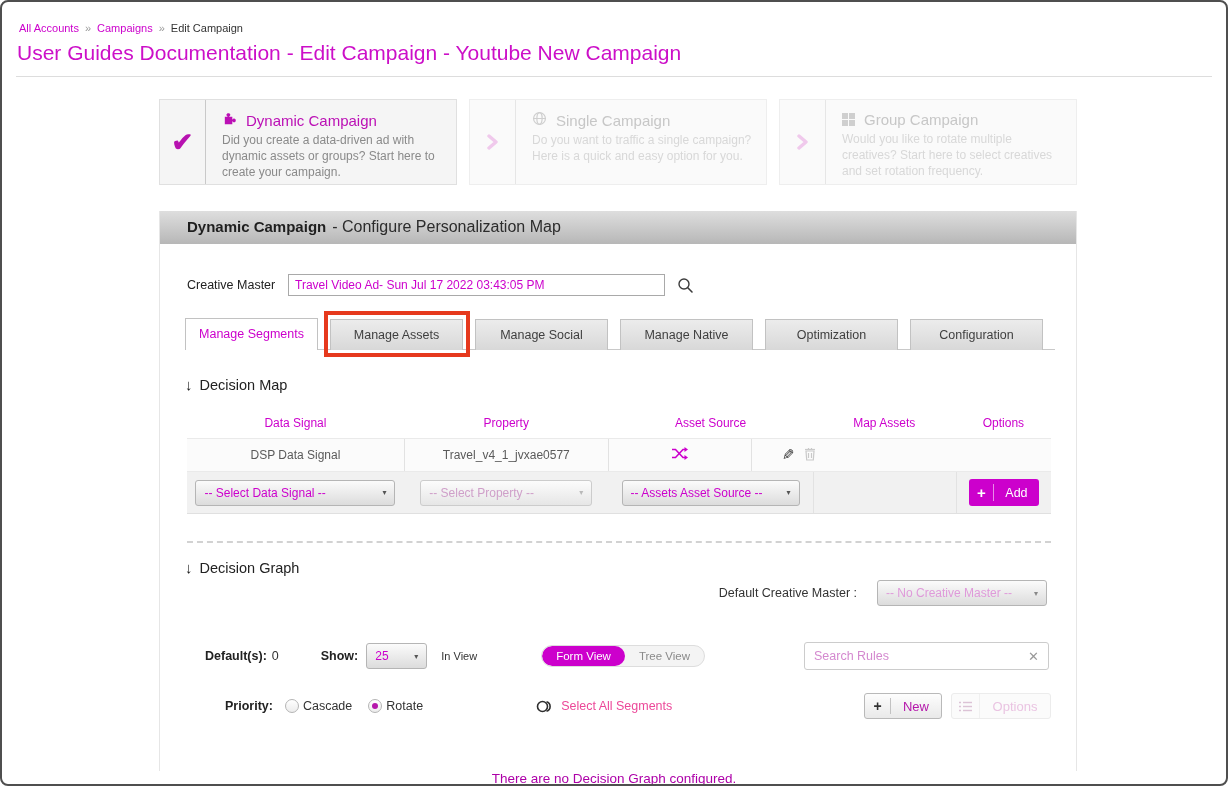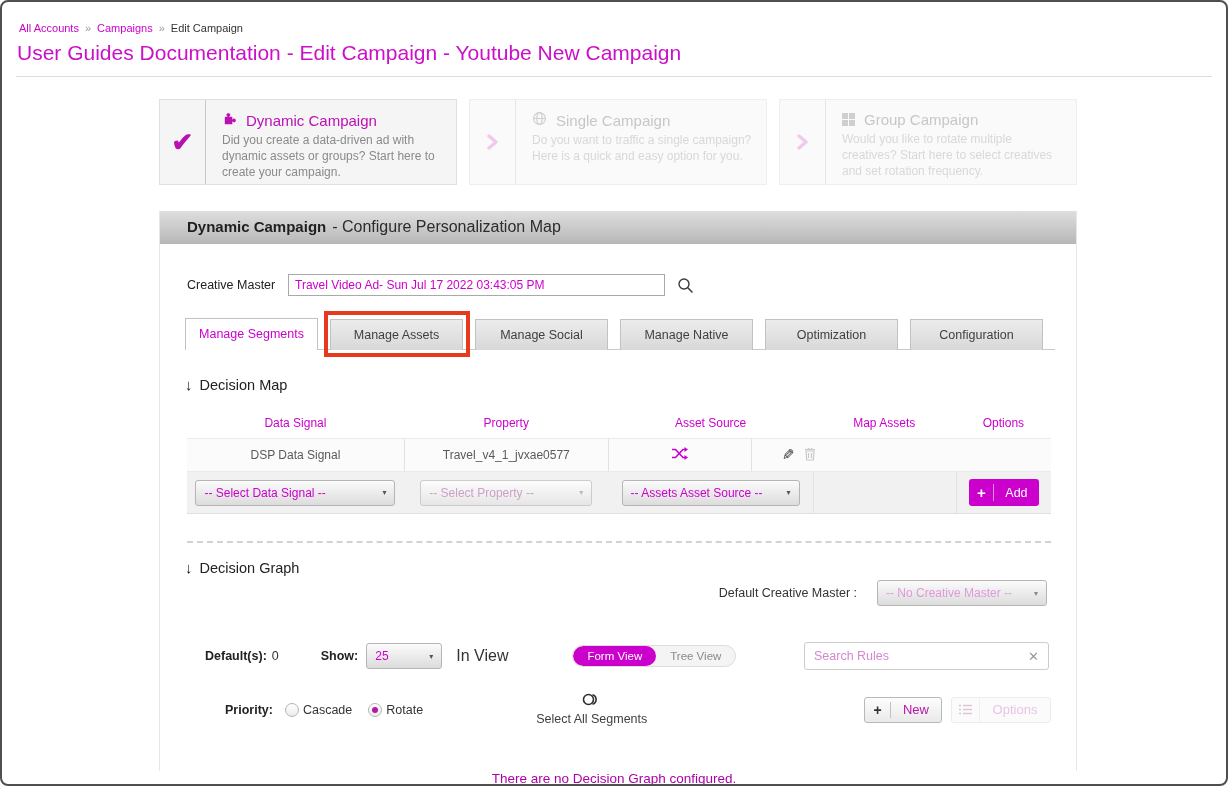"25" .sel-show { width: 76px -> 61px }
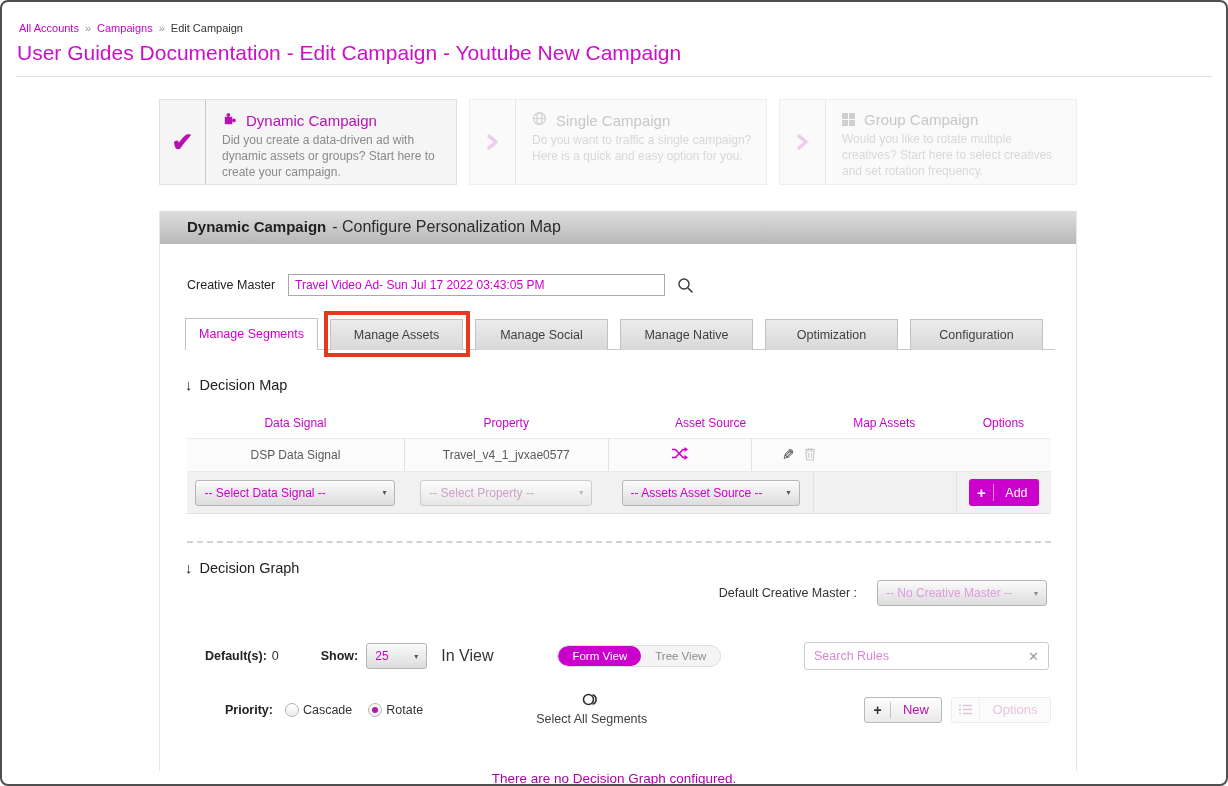"In View" .inview { font-size: 16px -> 11px }
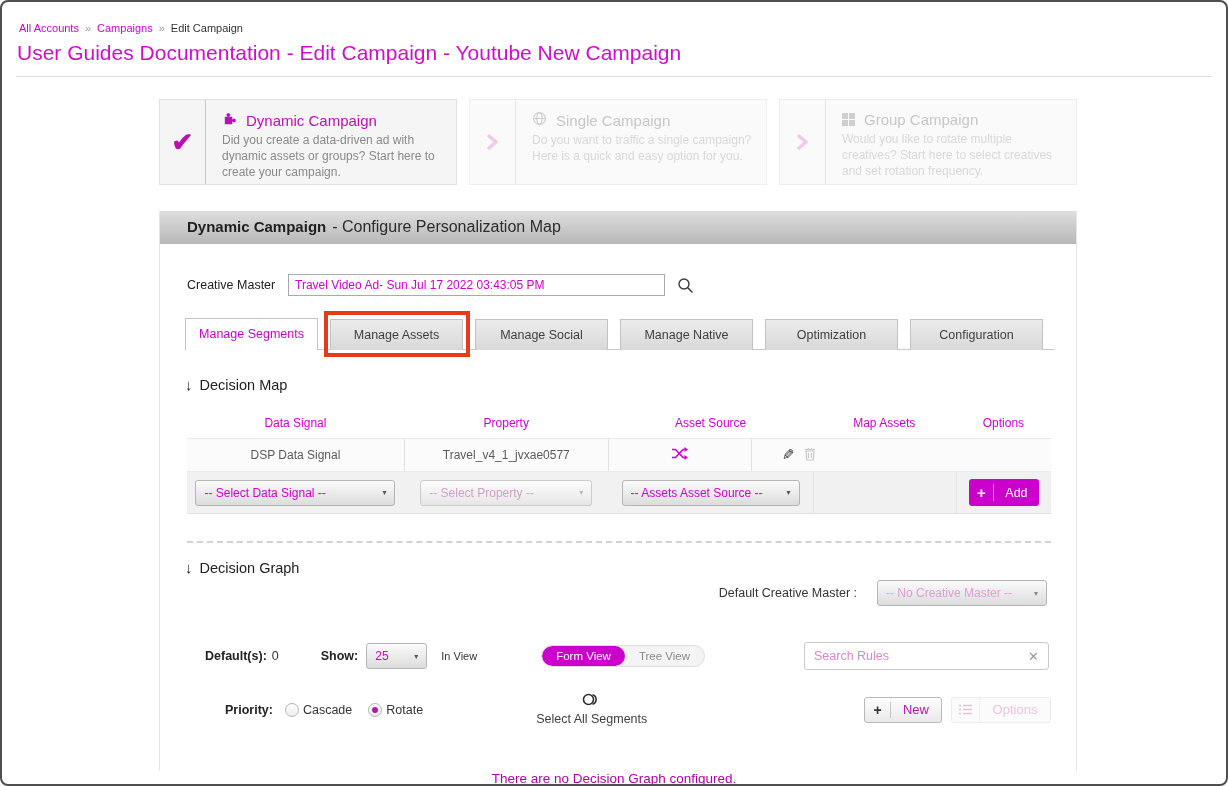"Select All Segments" .select-all { color: #404040 -> #ec4899; flex-direction: column -> none }
